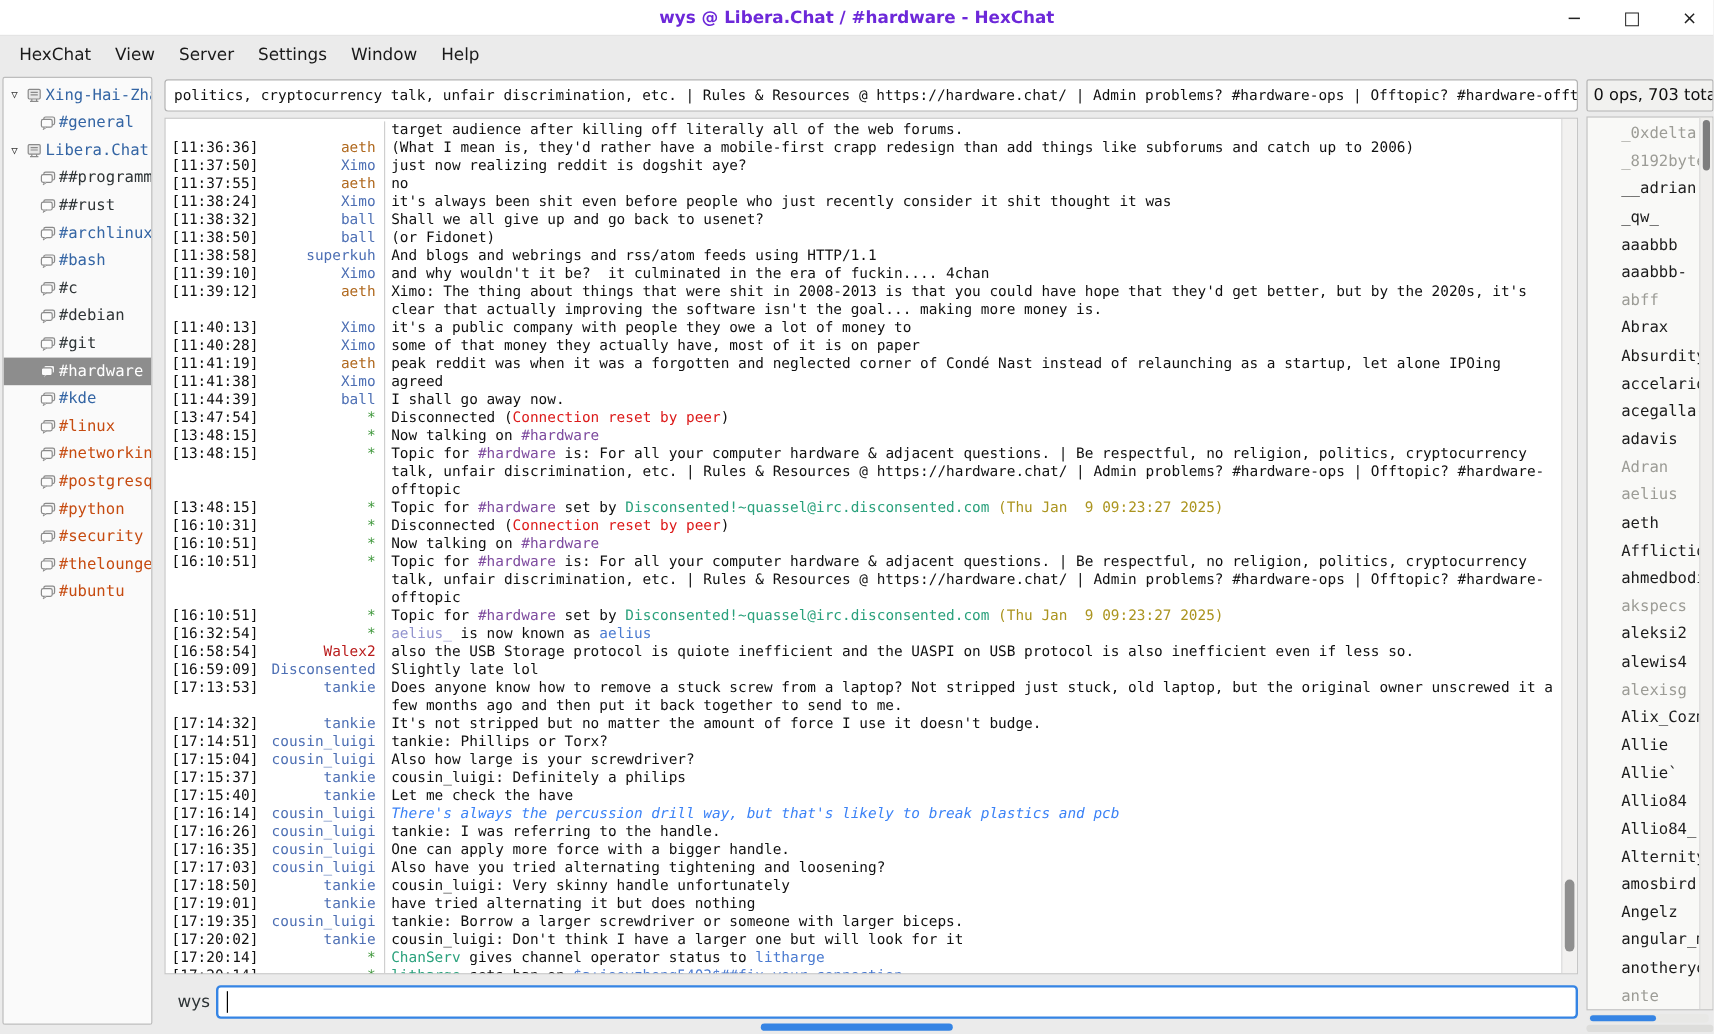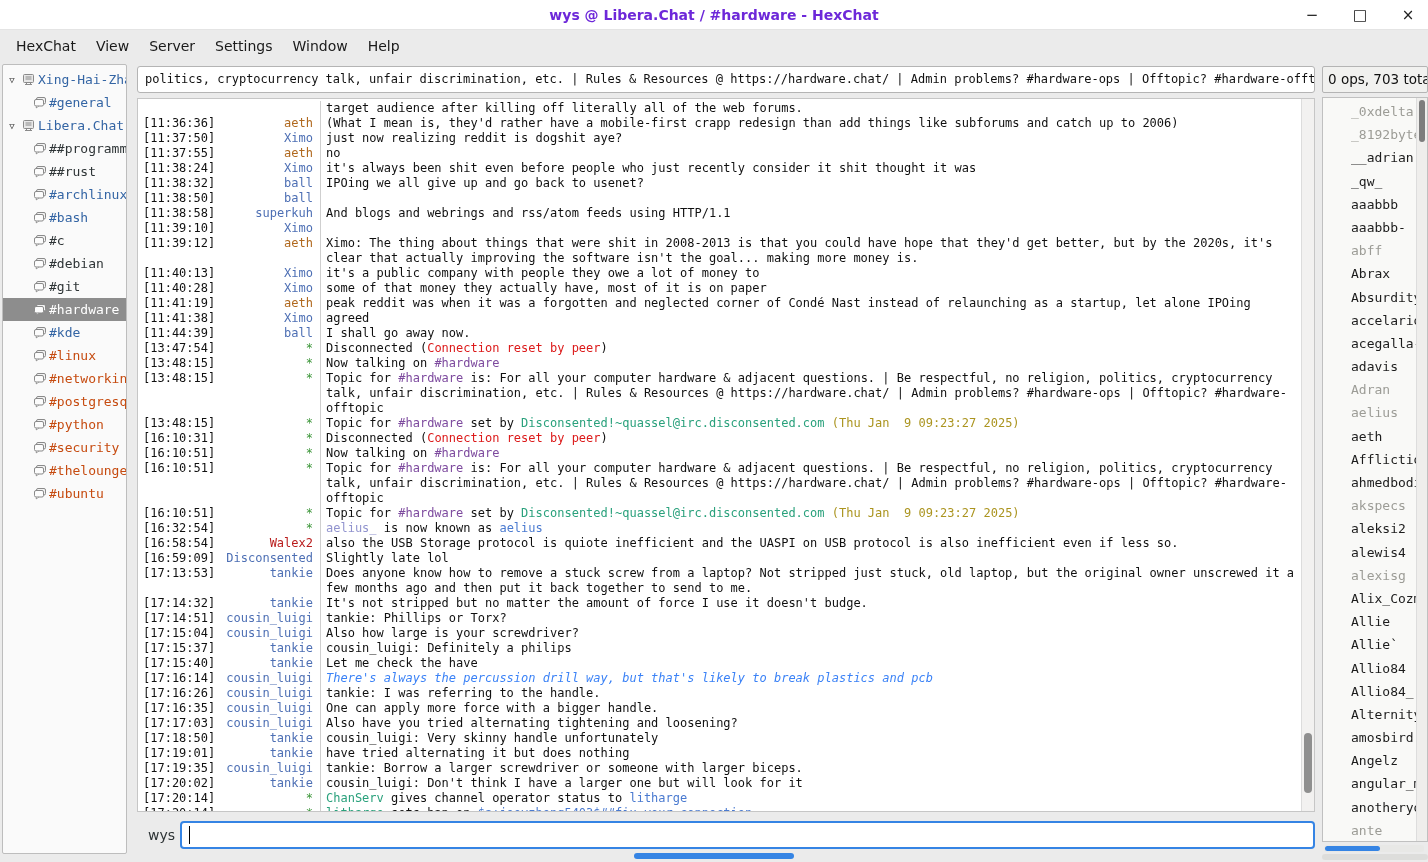"IPOing we all give up" span { text: IPOing -> Shall }
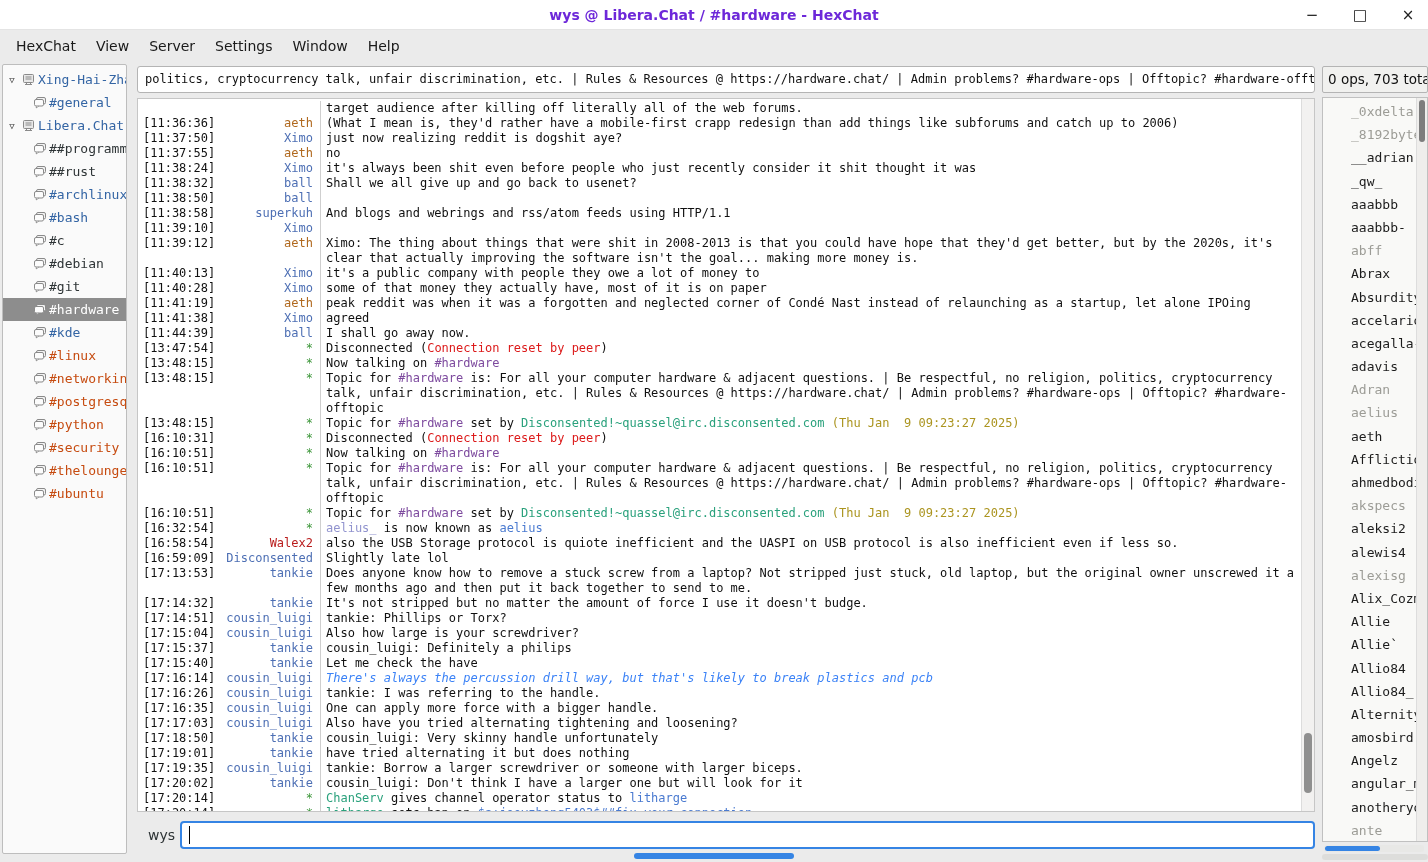"(or Fidonet)" span.c-msg { html: none -> <span><span>(or Fidonet)</span></span> }
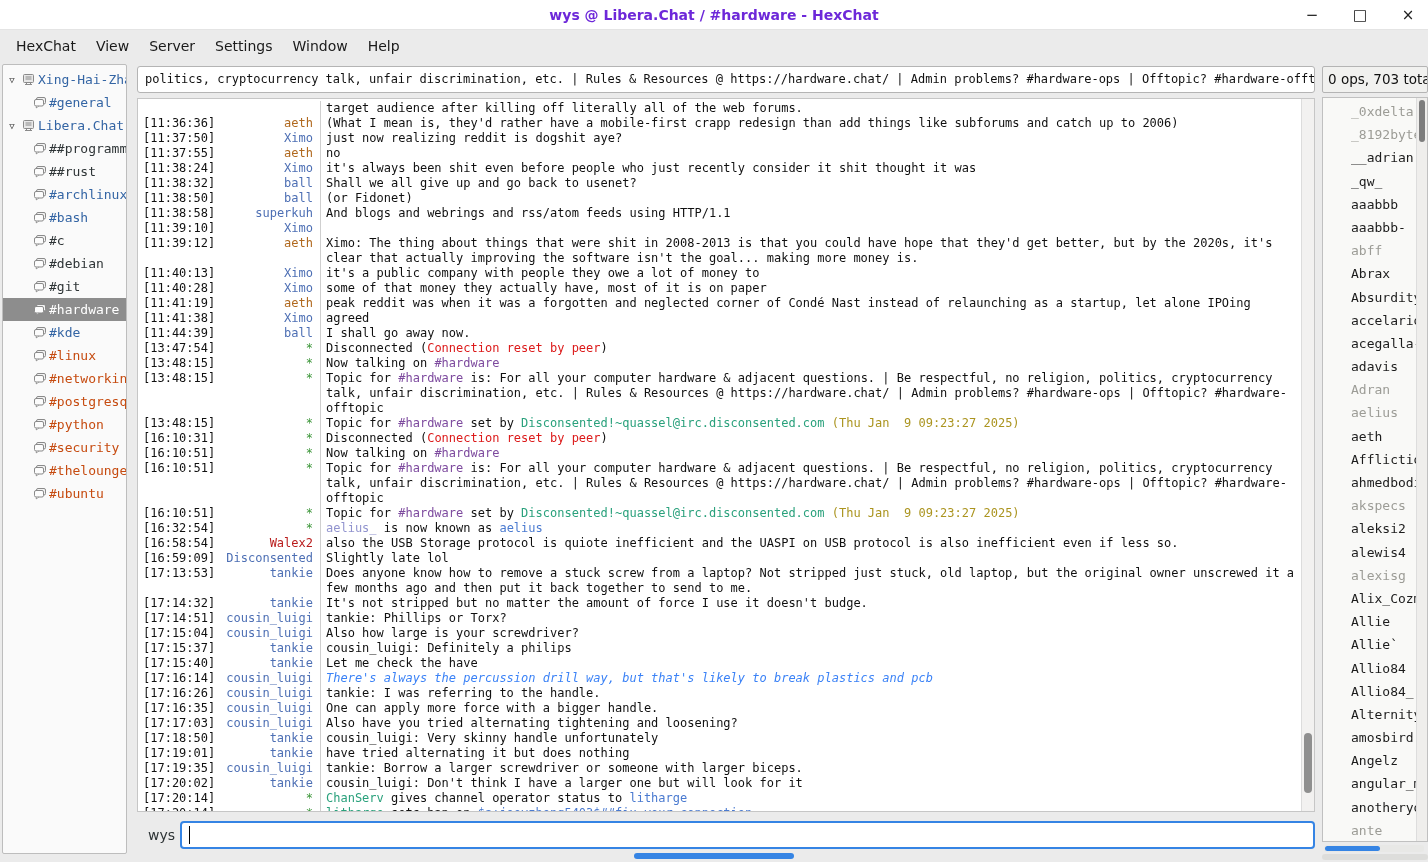"and why wouldn't it be?" span.c-msg { html: none -> <span><span>and why wouldn't it be? it culminated in the era of fuckin.... 4chan</span></span> }
